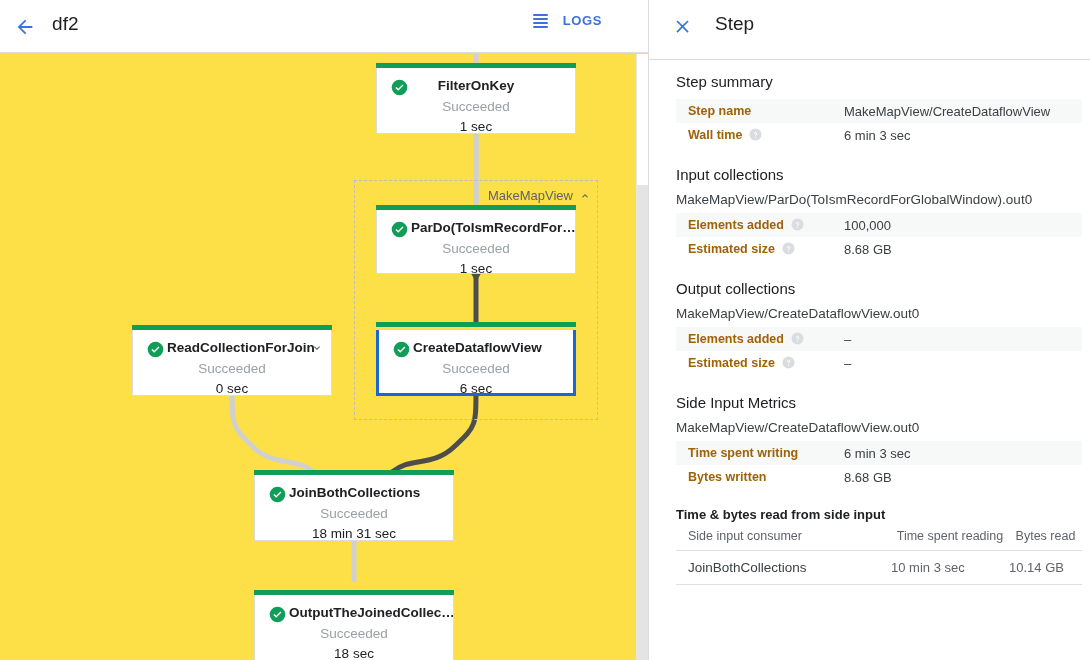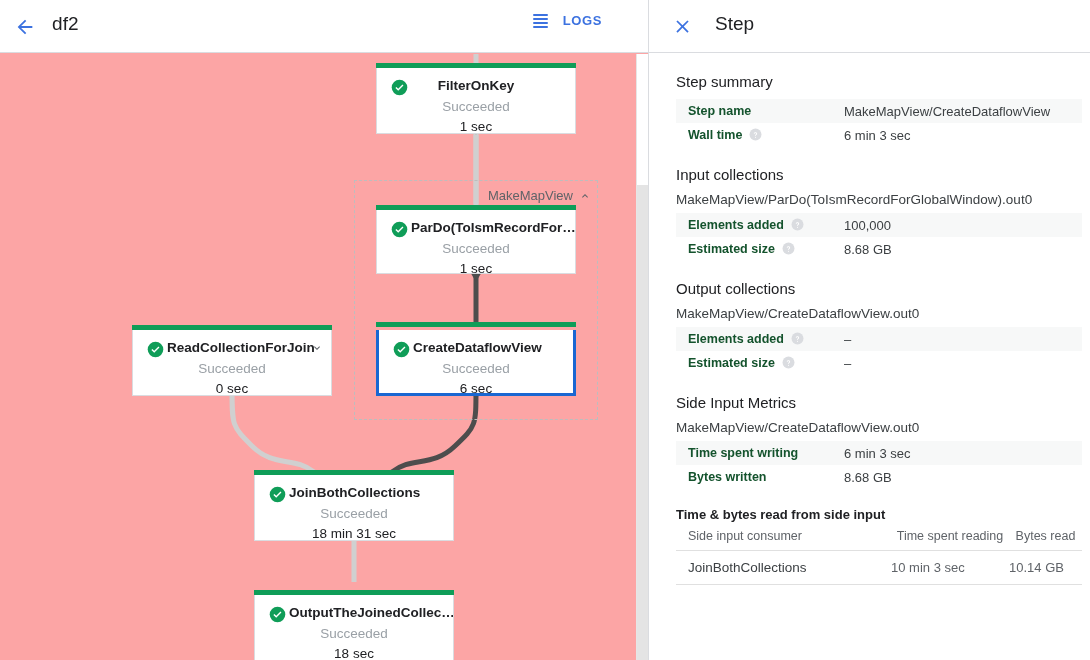"df2" #graph-panel { background: #fca5a5 -> #fde047 }
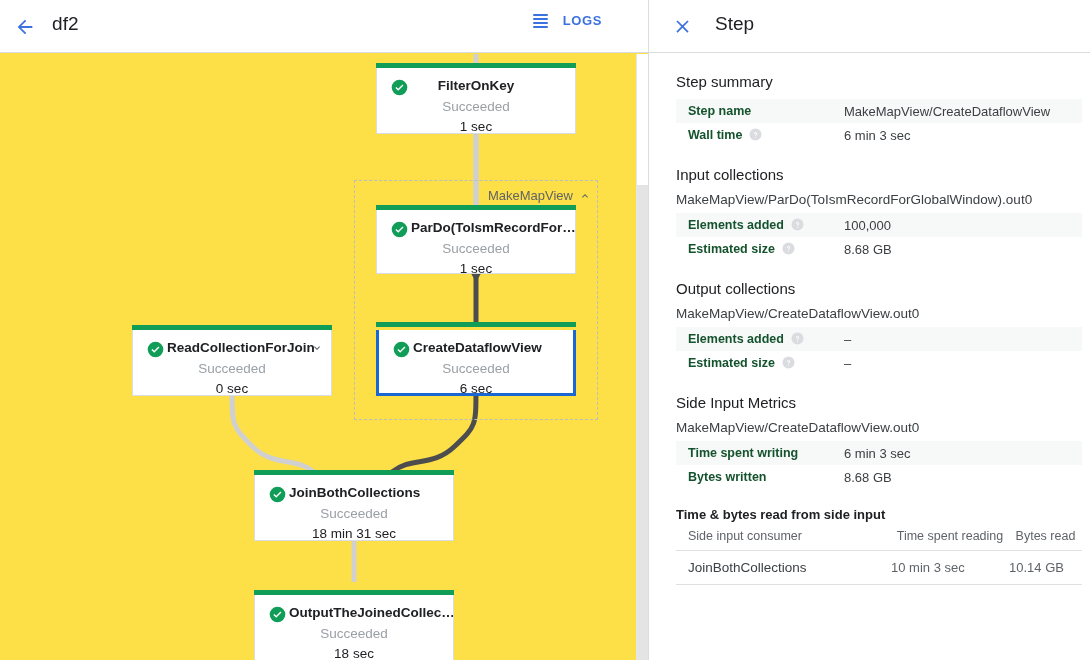"Step" #details-header { height: 53px -> 60px }
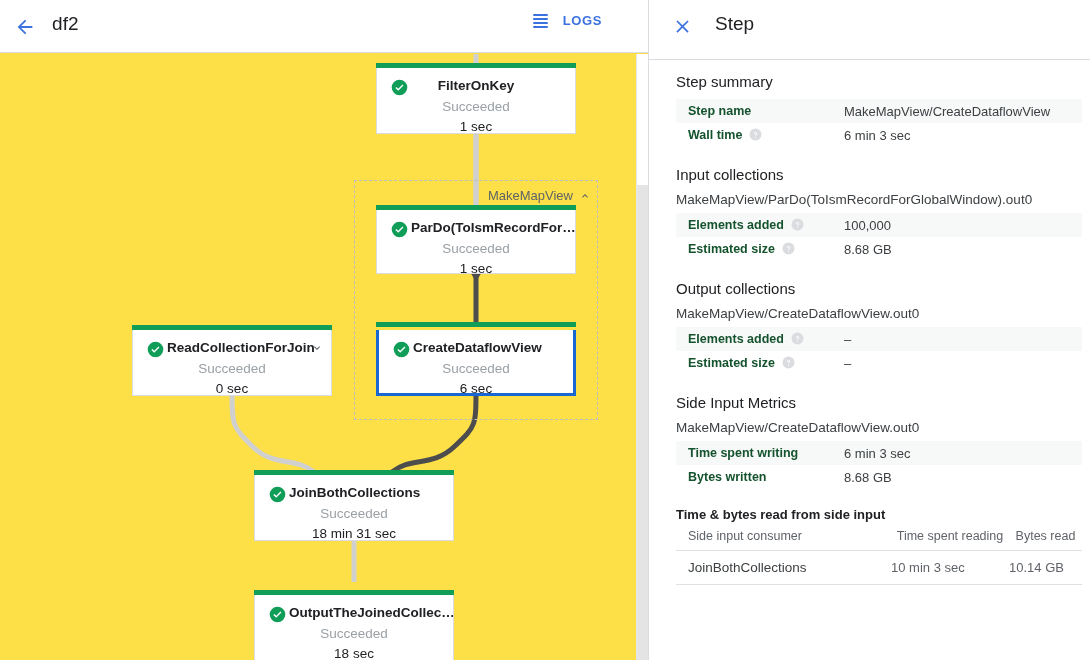"Step name" .kv-key { color: #14532d -> #a16207 }
